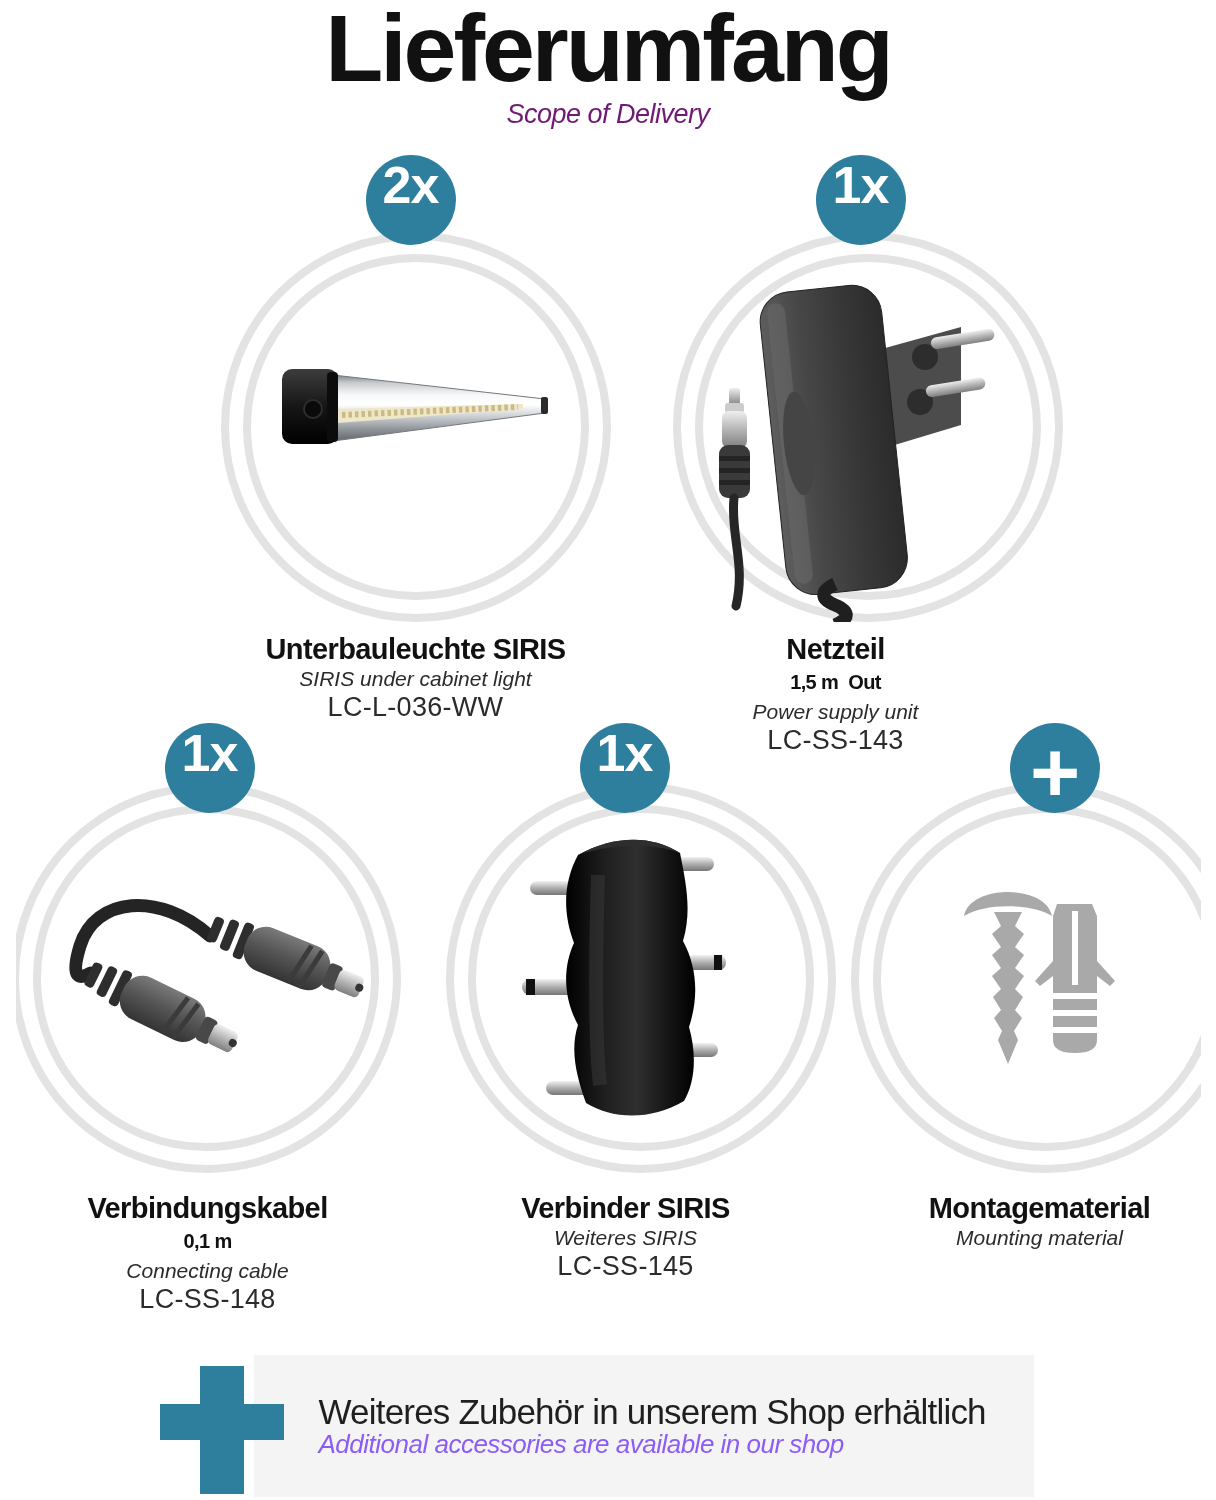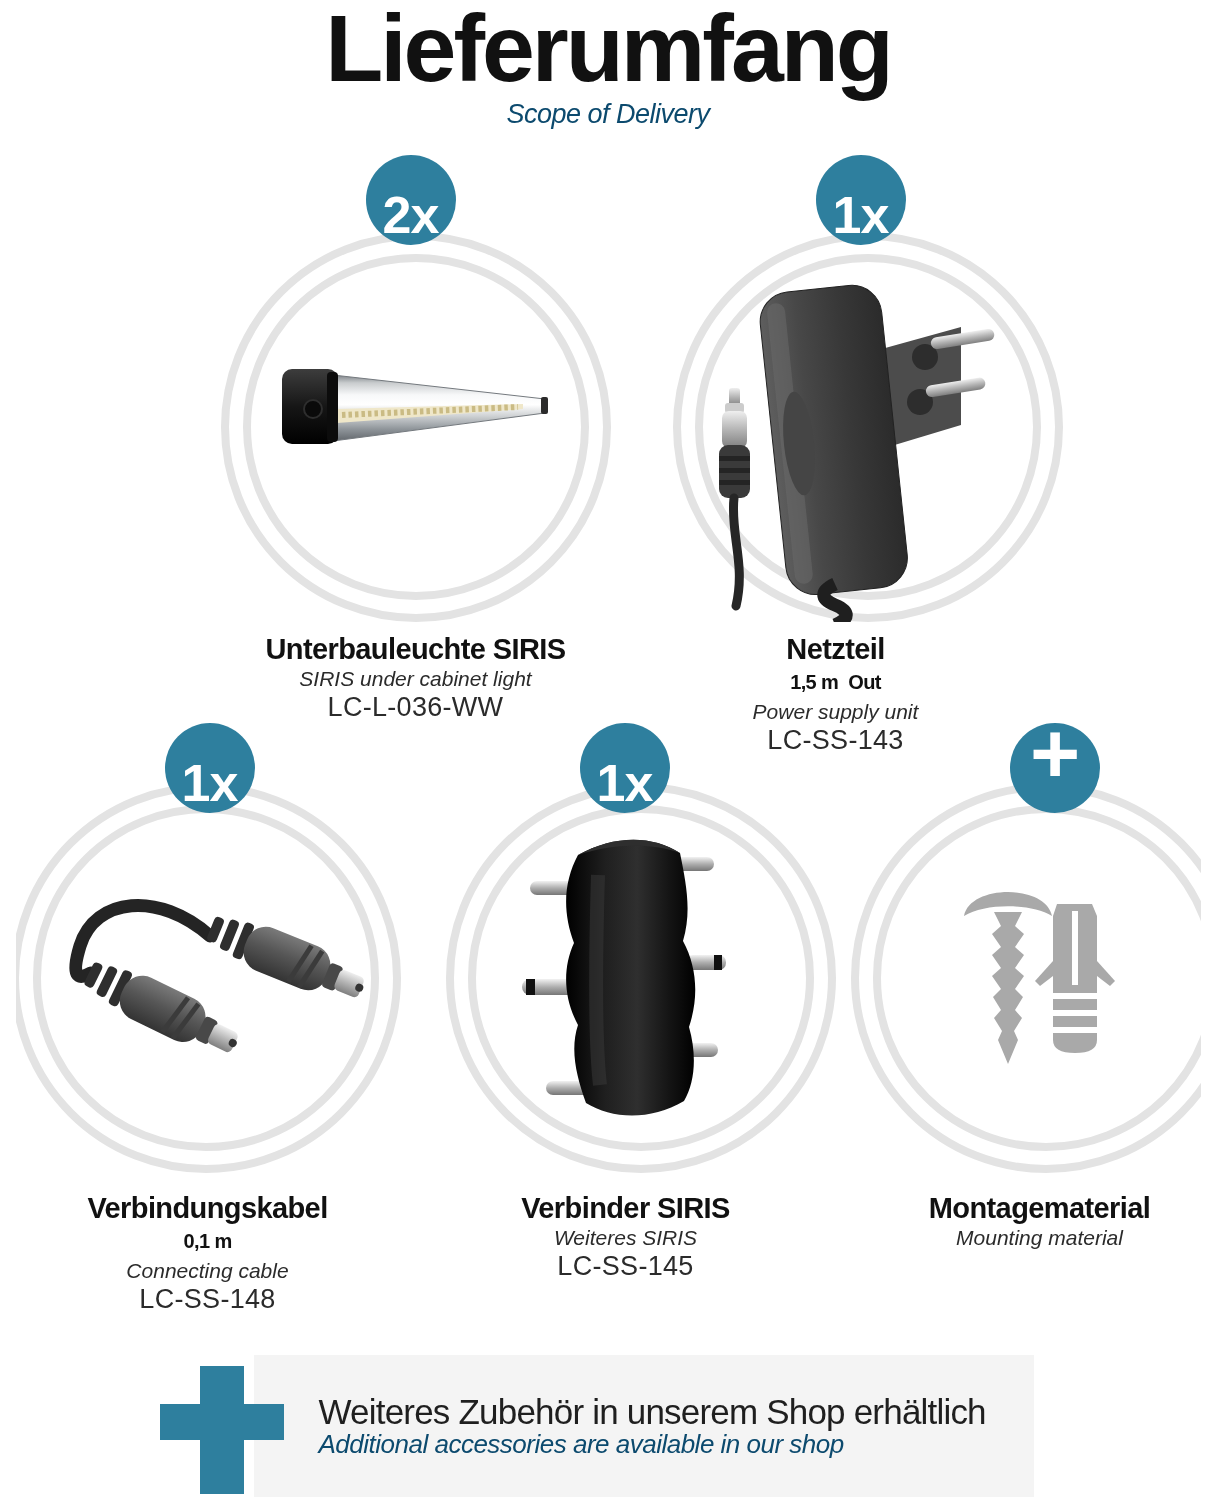"Scope of Delivery" .subtitle { color: #0c4a6e -> #701a75 }
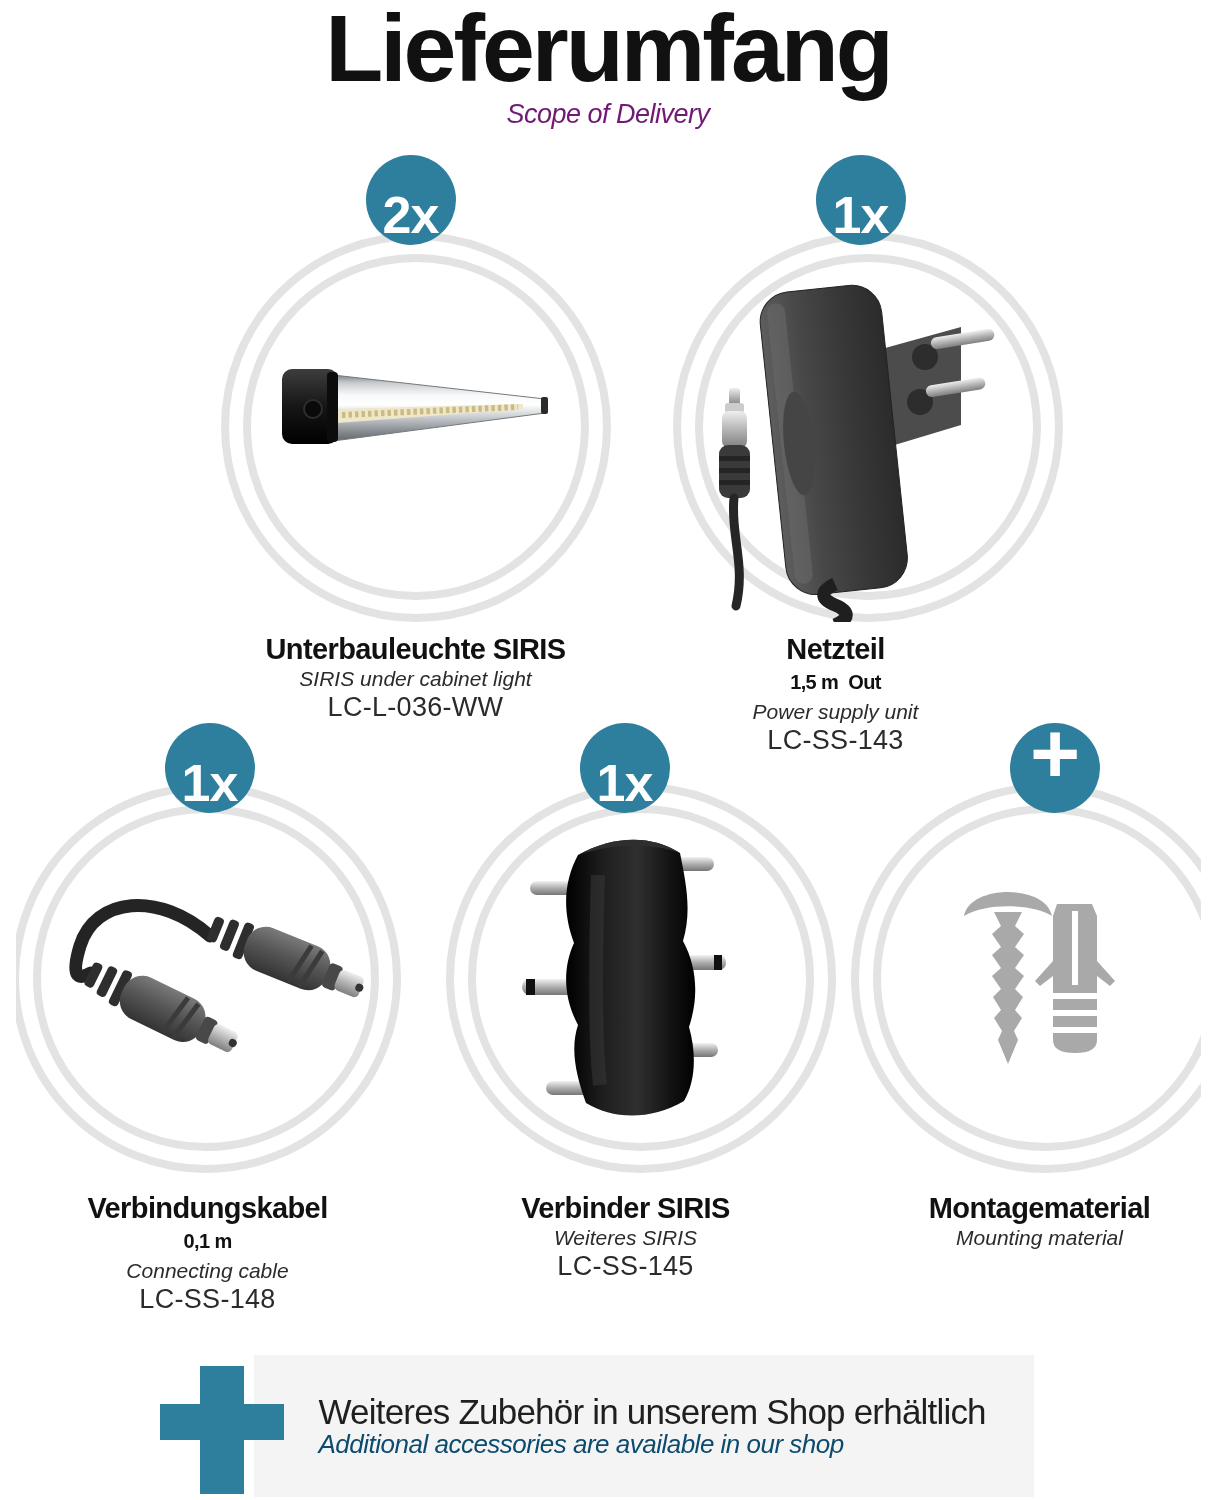"2x" .badge { align-items: flex-end -> flex-start }
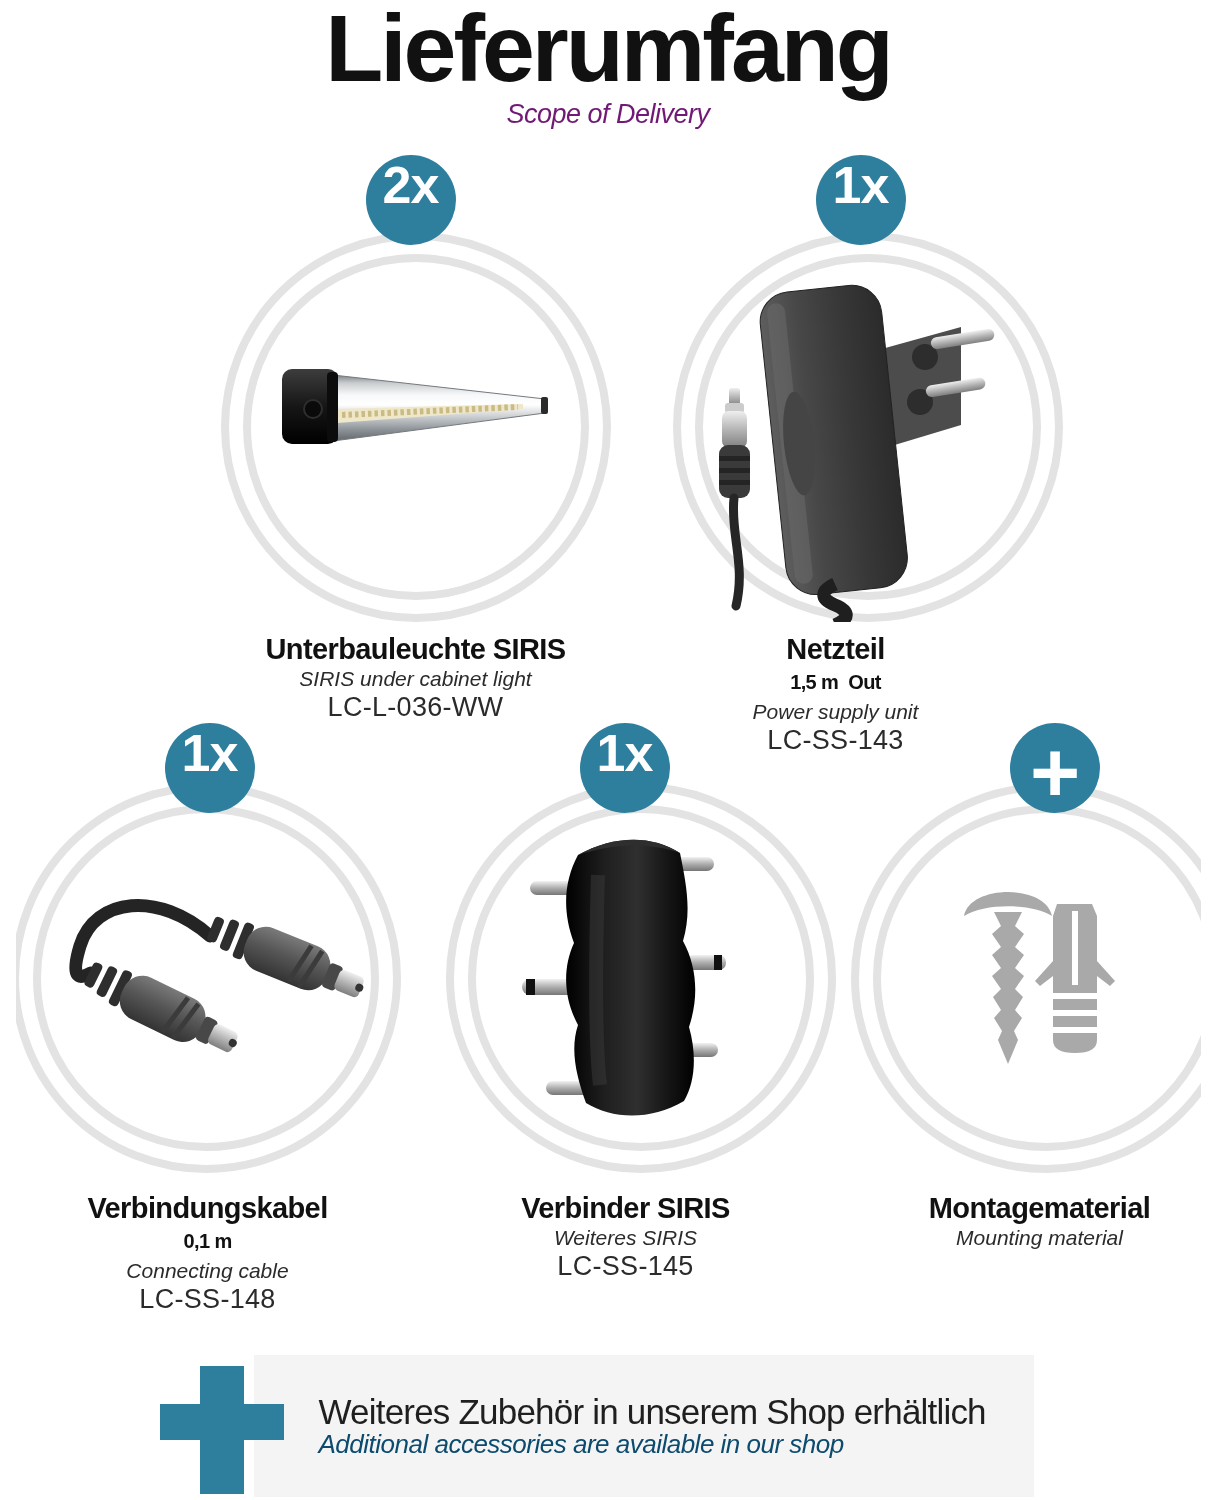"Additional accessories are available in" .banner-line2 { color: #0c4a6e -> #8b5cf6 }
